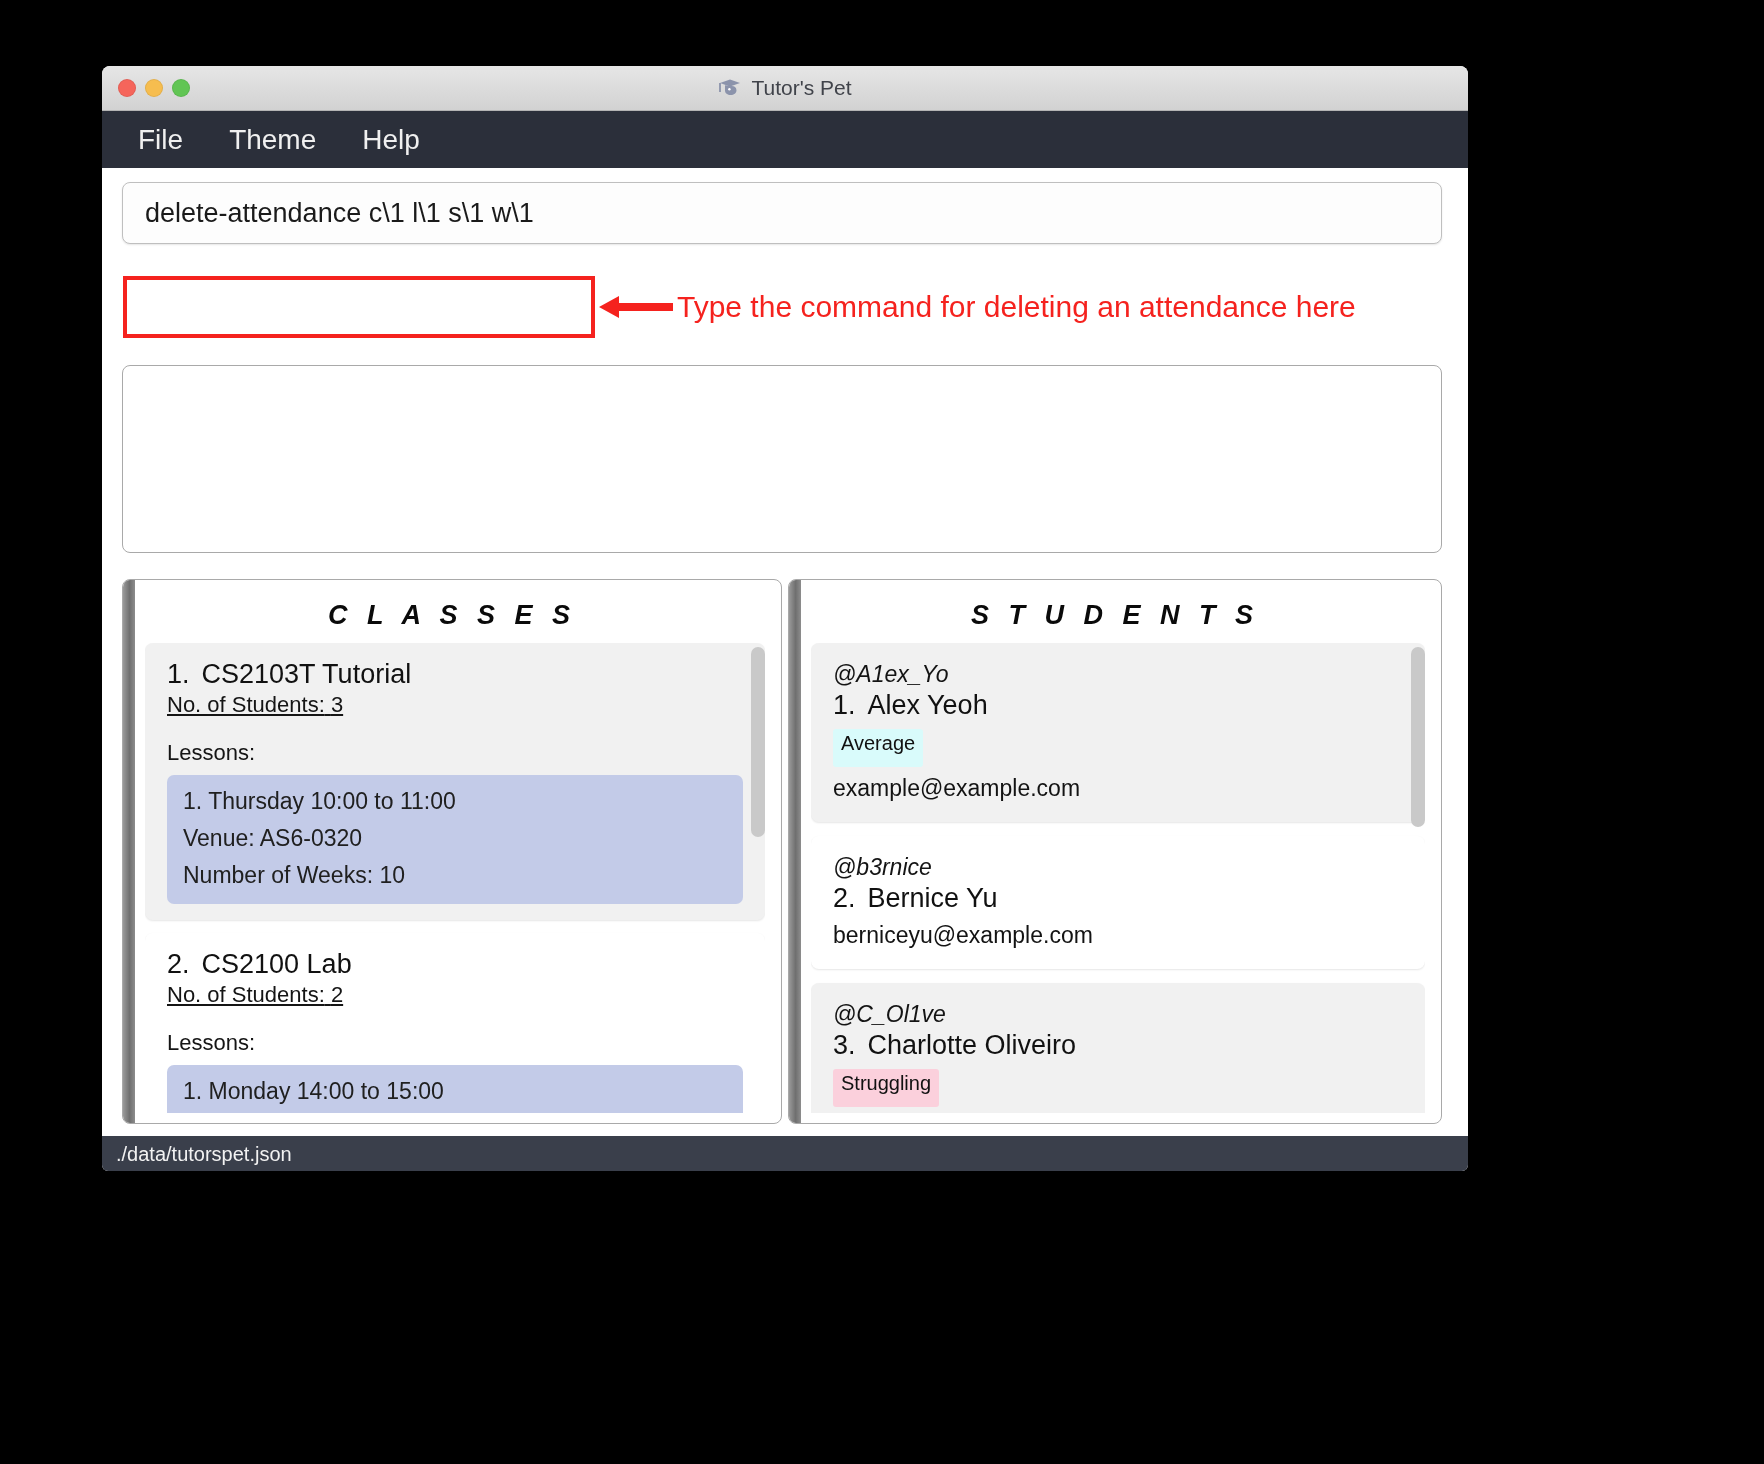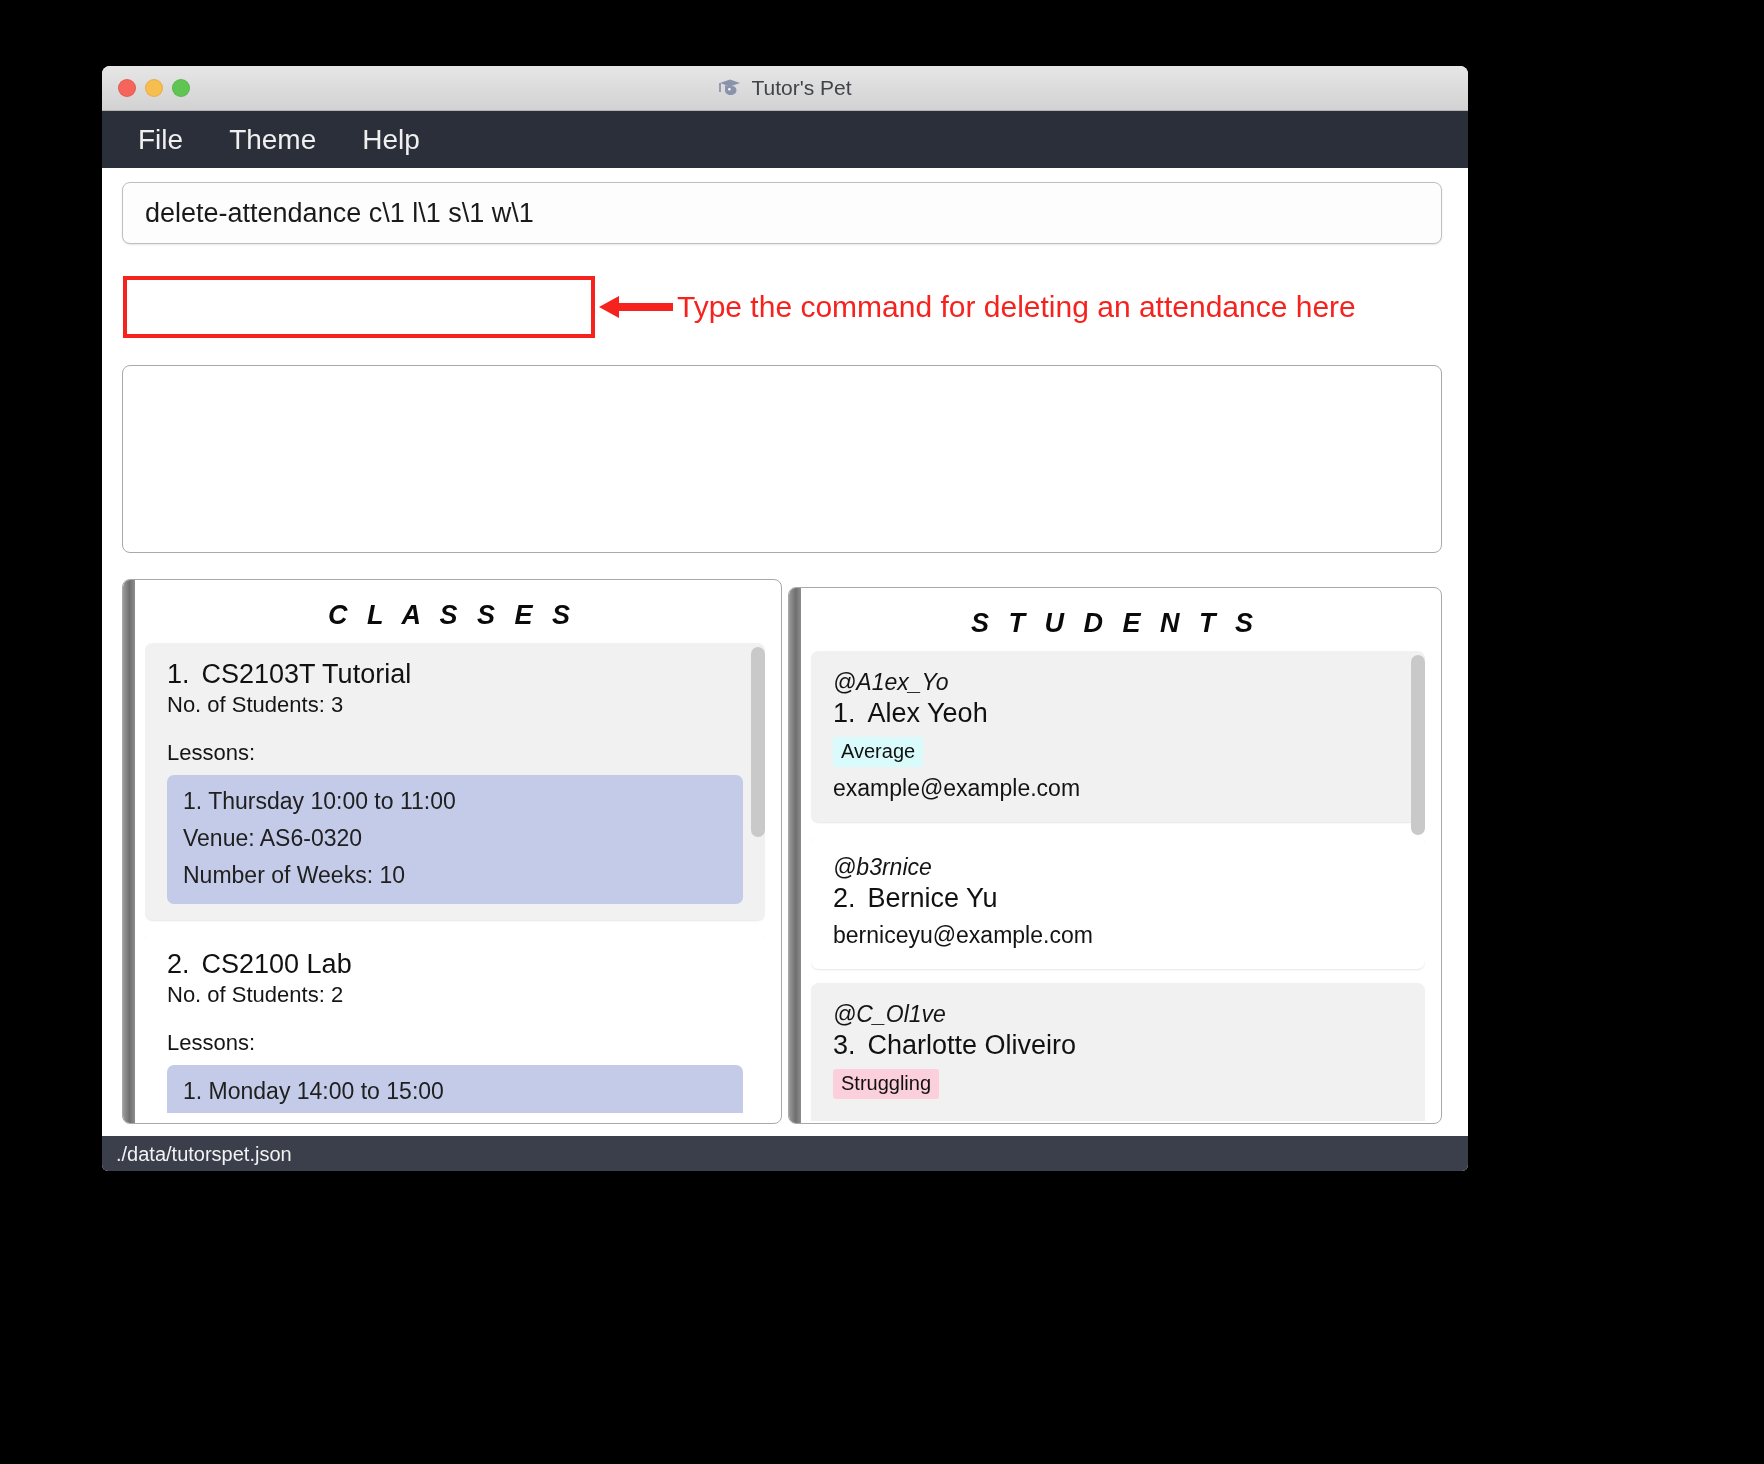"S T U D E" .panel.students { margin-top: 8px -> none }
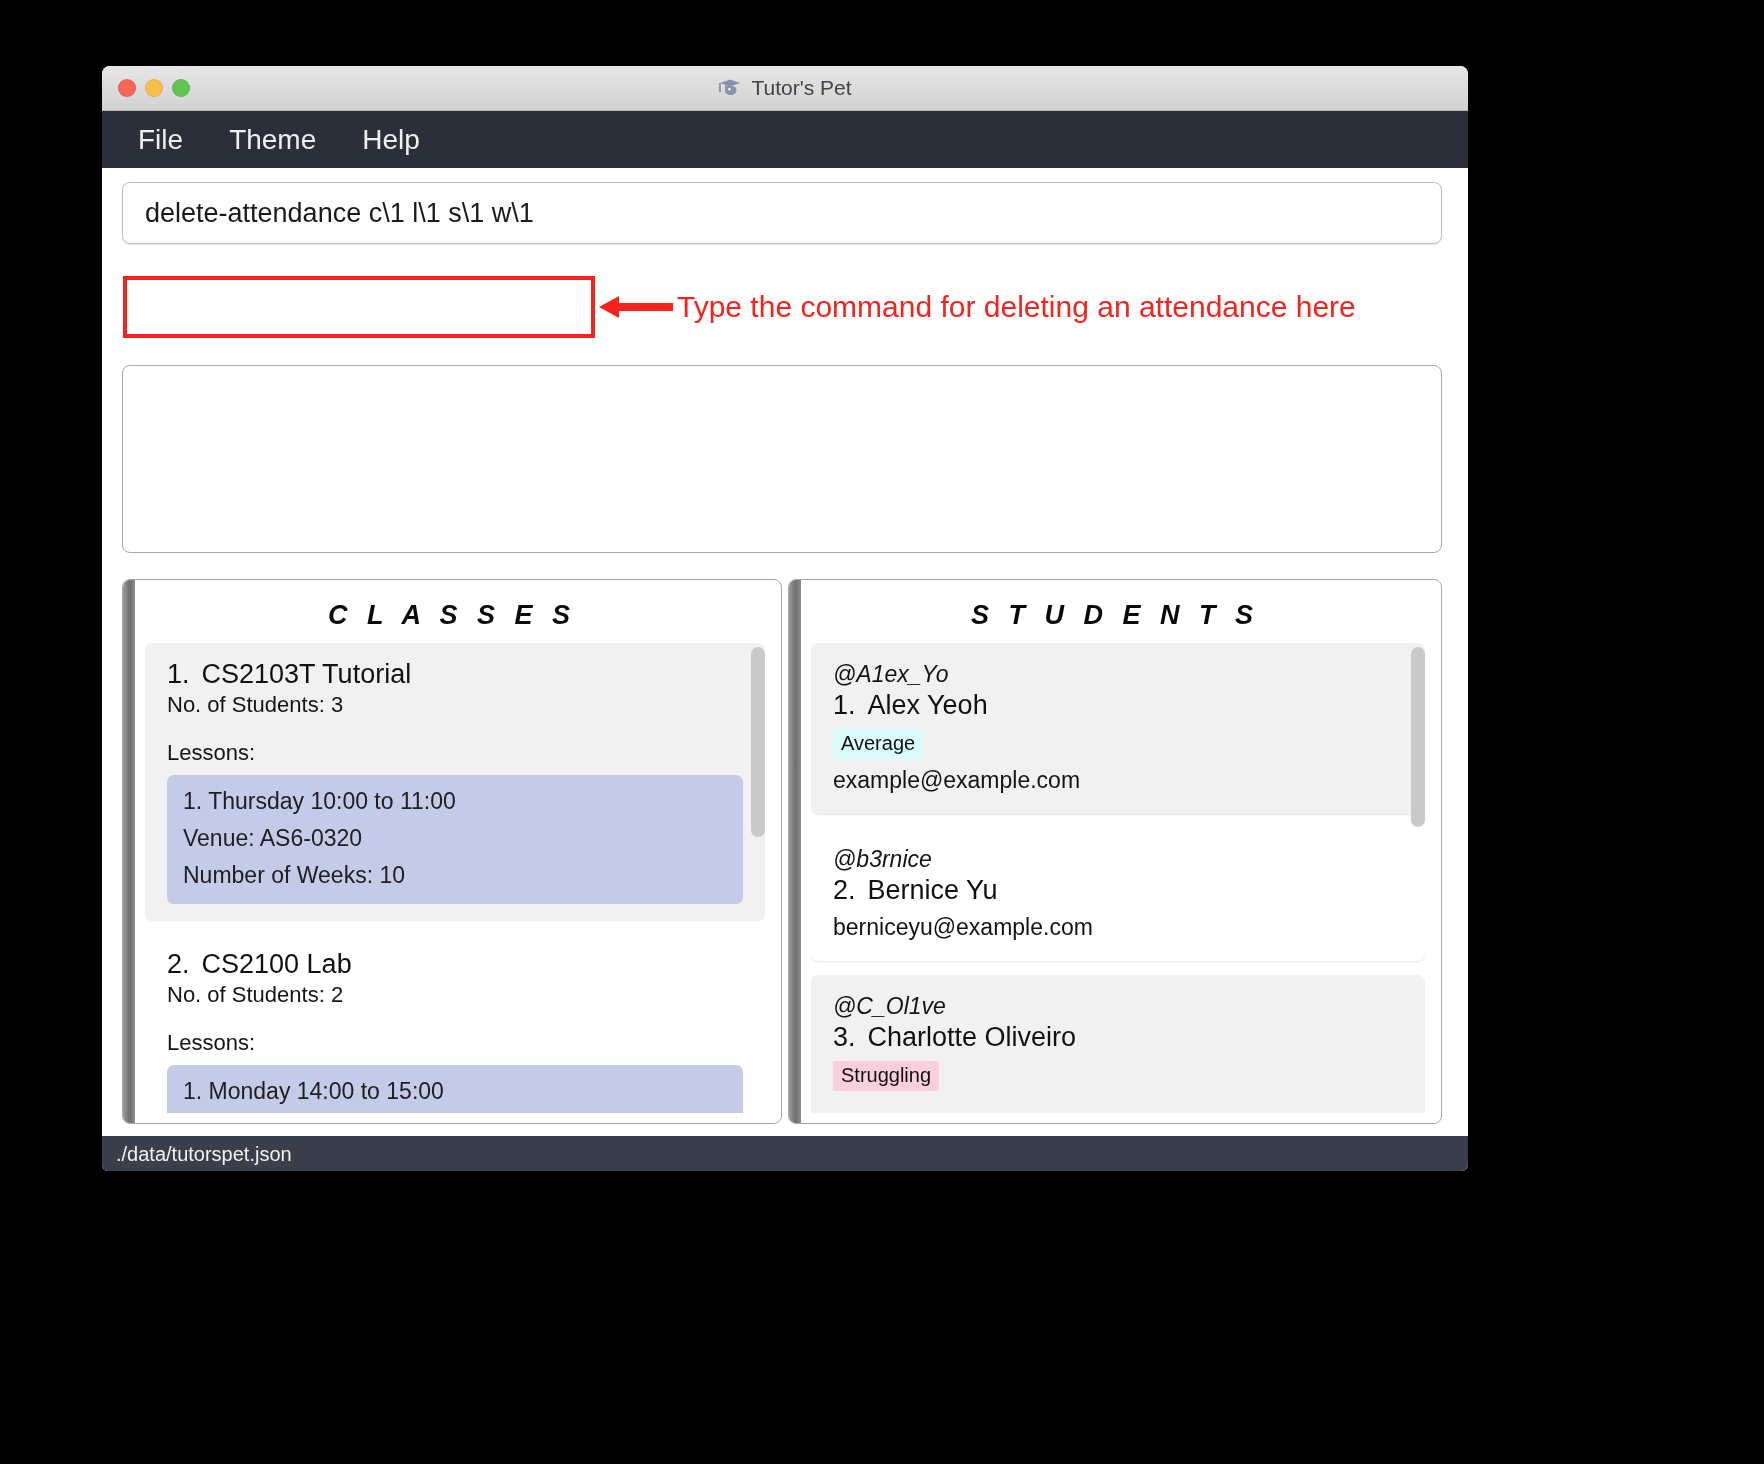"No. of Students: 3" .class-sub { text-decoration: none -> underline }
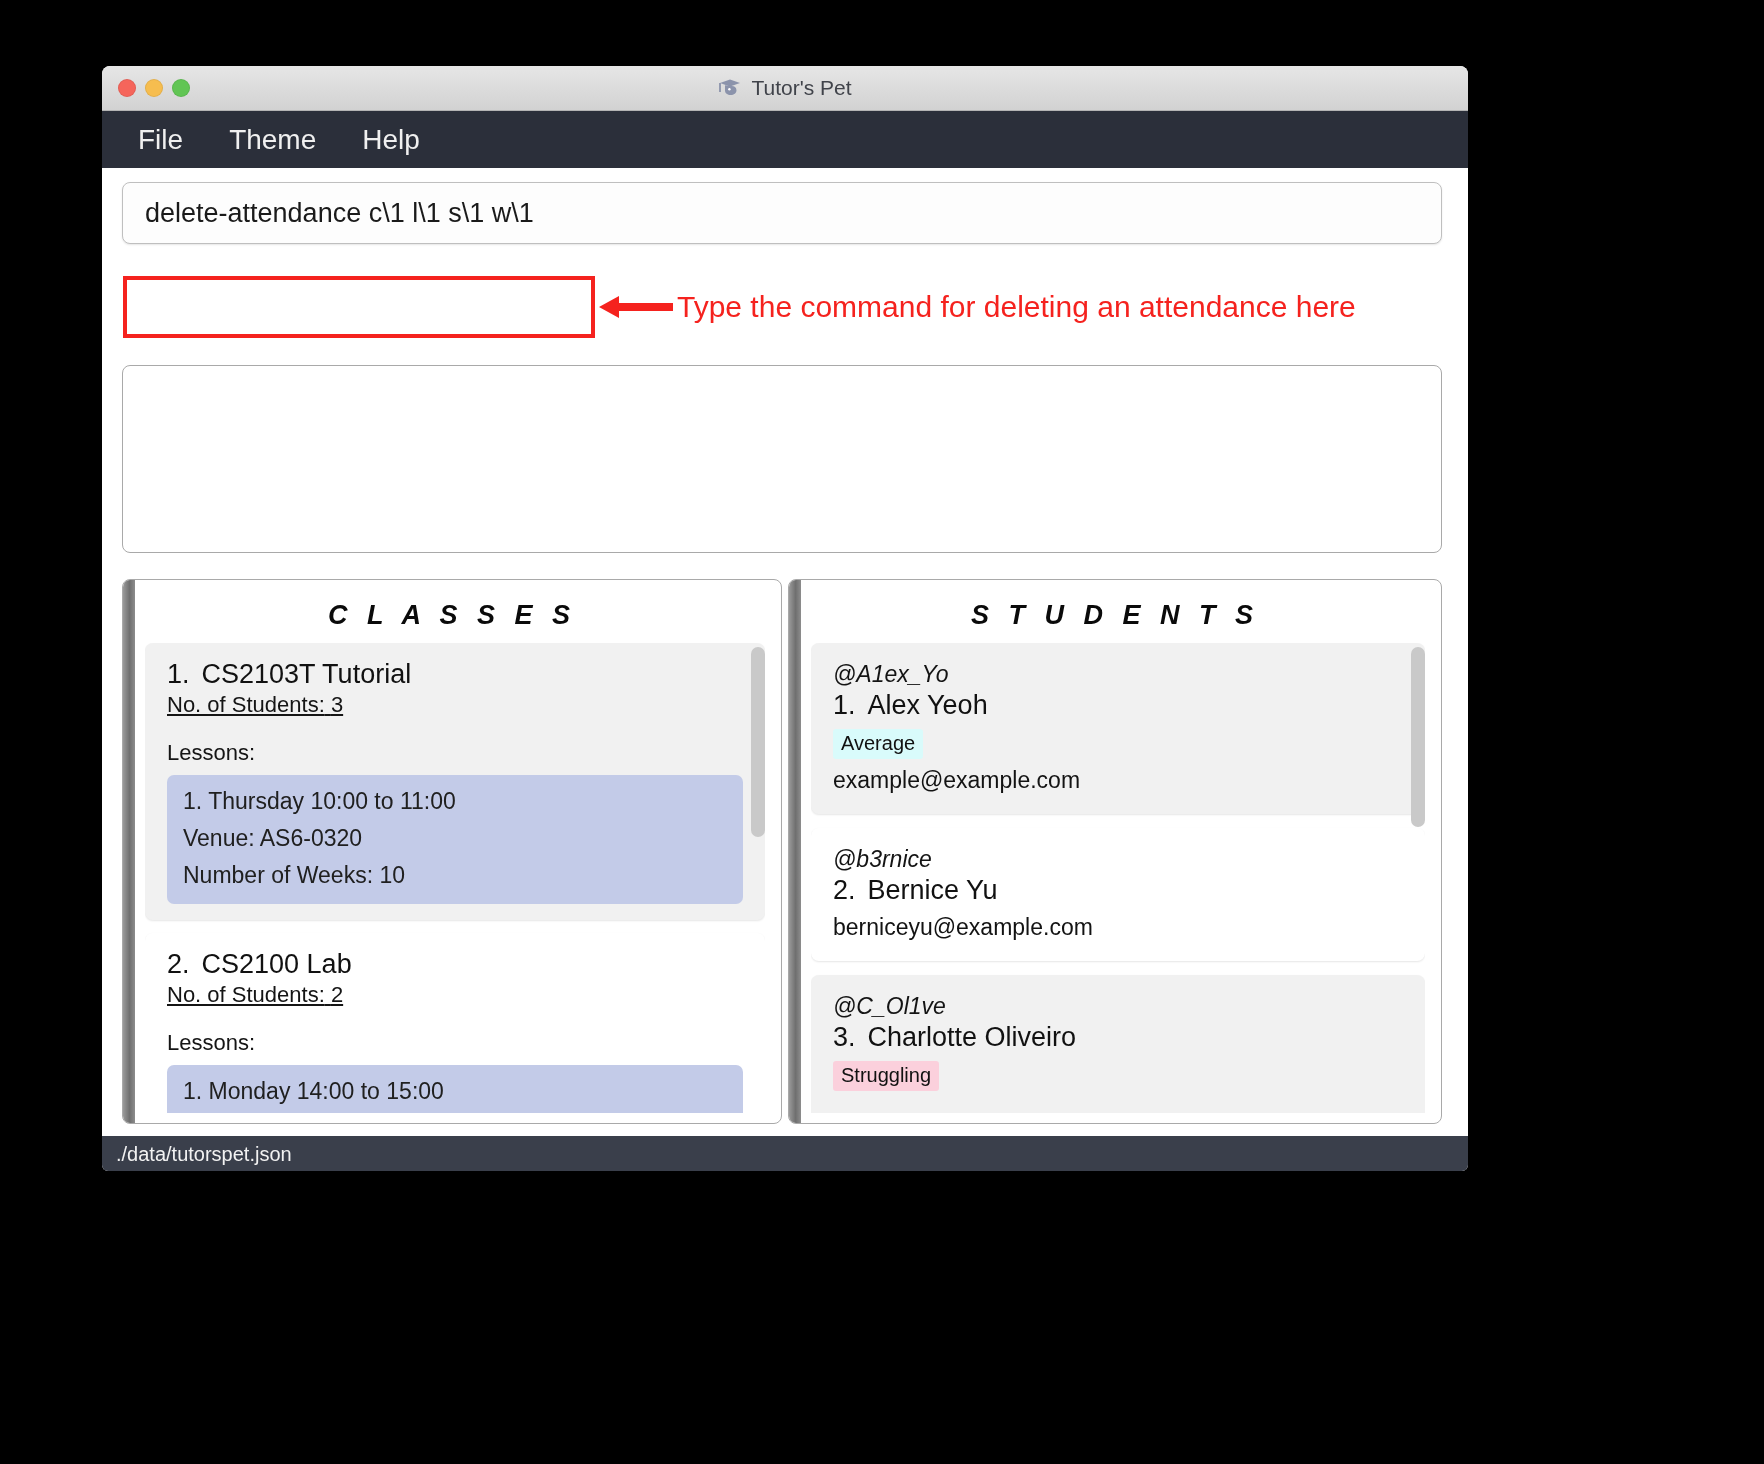"Average" .tag { padding: 3px 8px 4px 8px -> 3px 8px 12px 8px }
